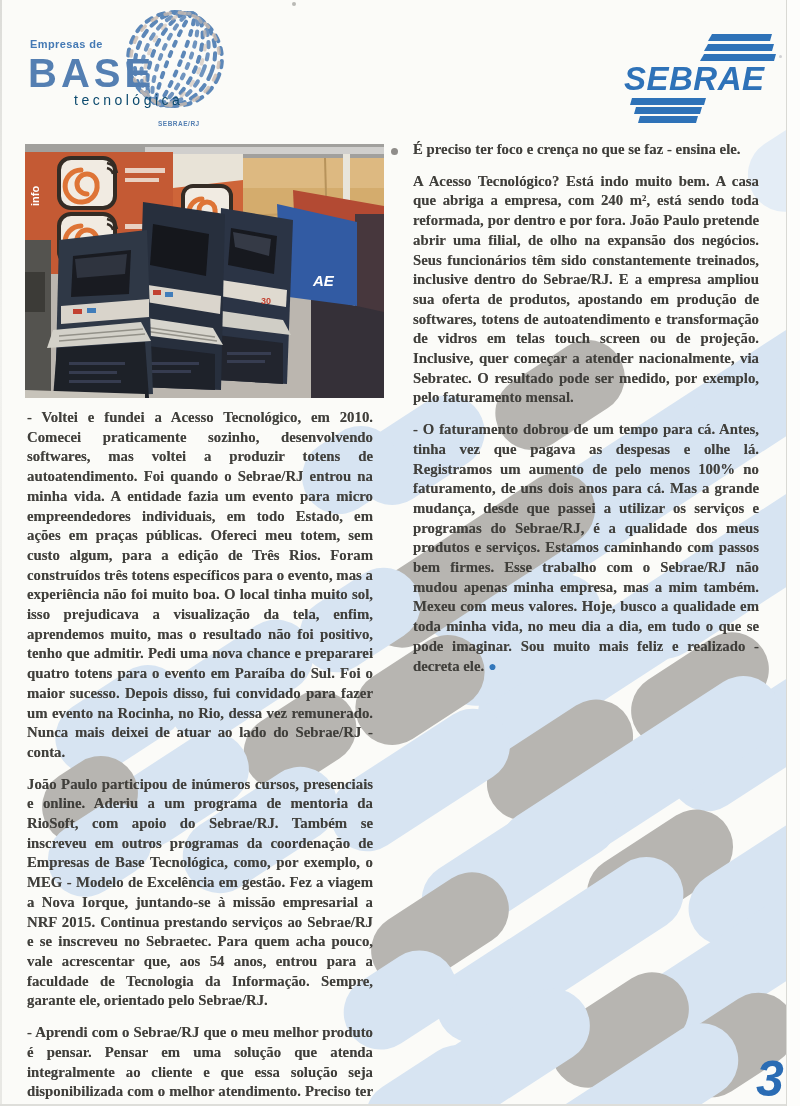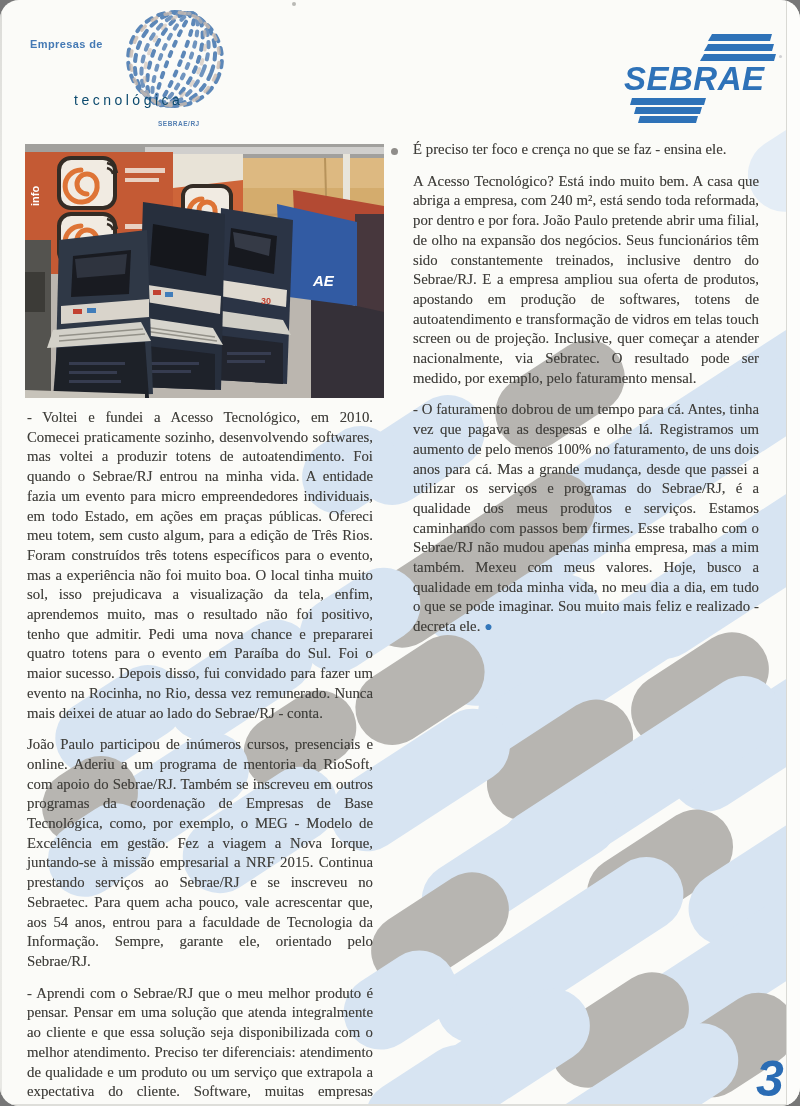"Empresas de" .page { border-radius: 19px -> none }
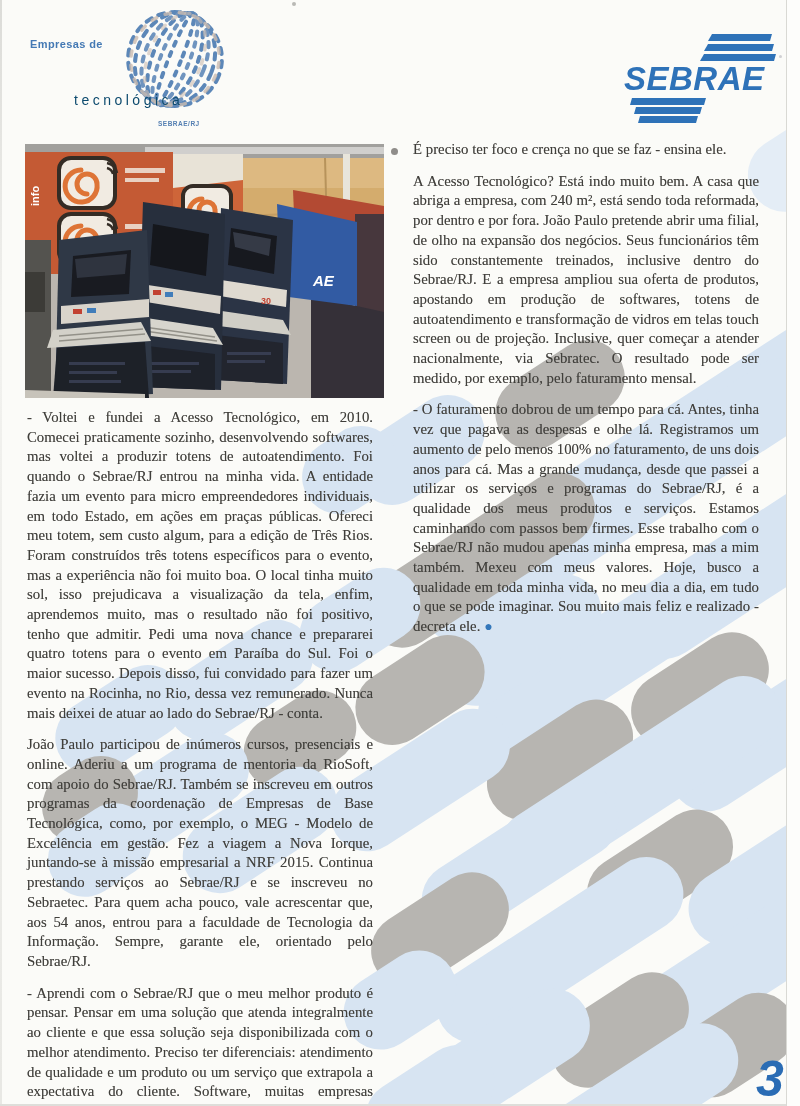"BASE" div.base-main { html: none -> <div>BASE</div> }
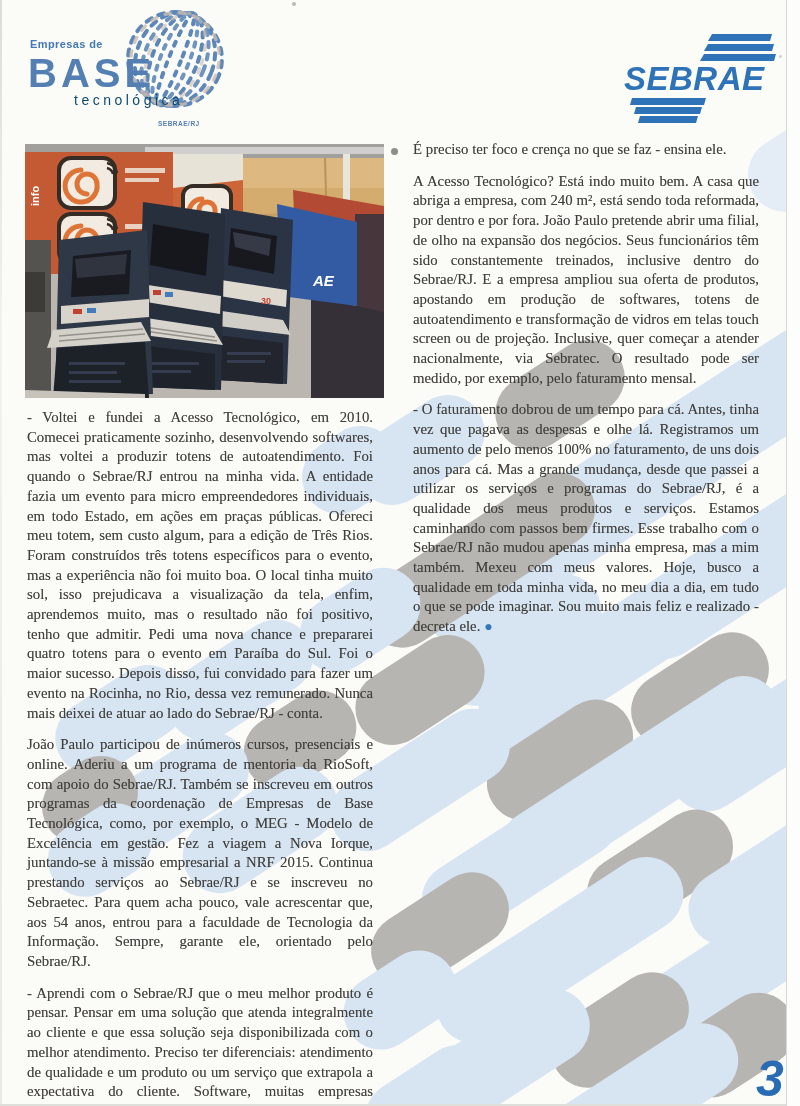"É preciso ter foco e" .bp { font-weight: none -> bold }
